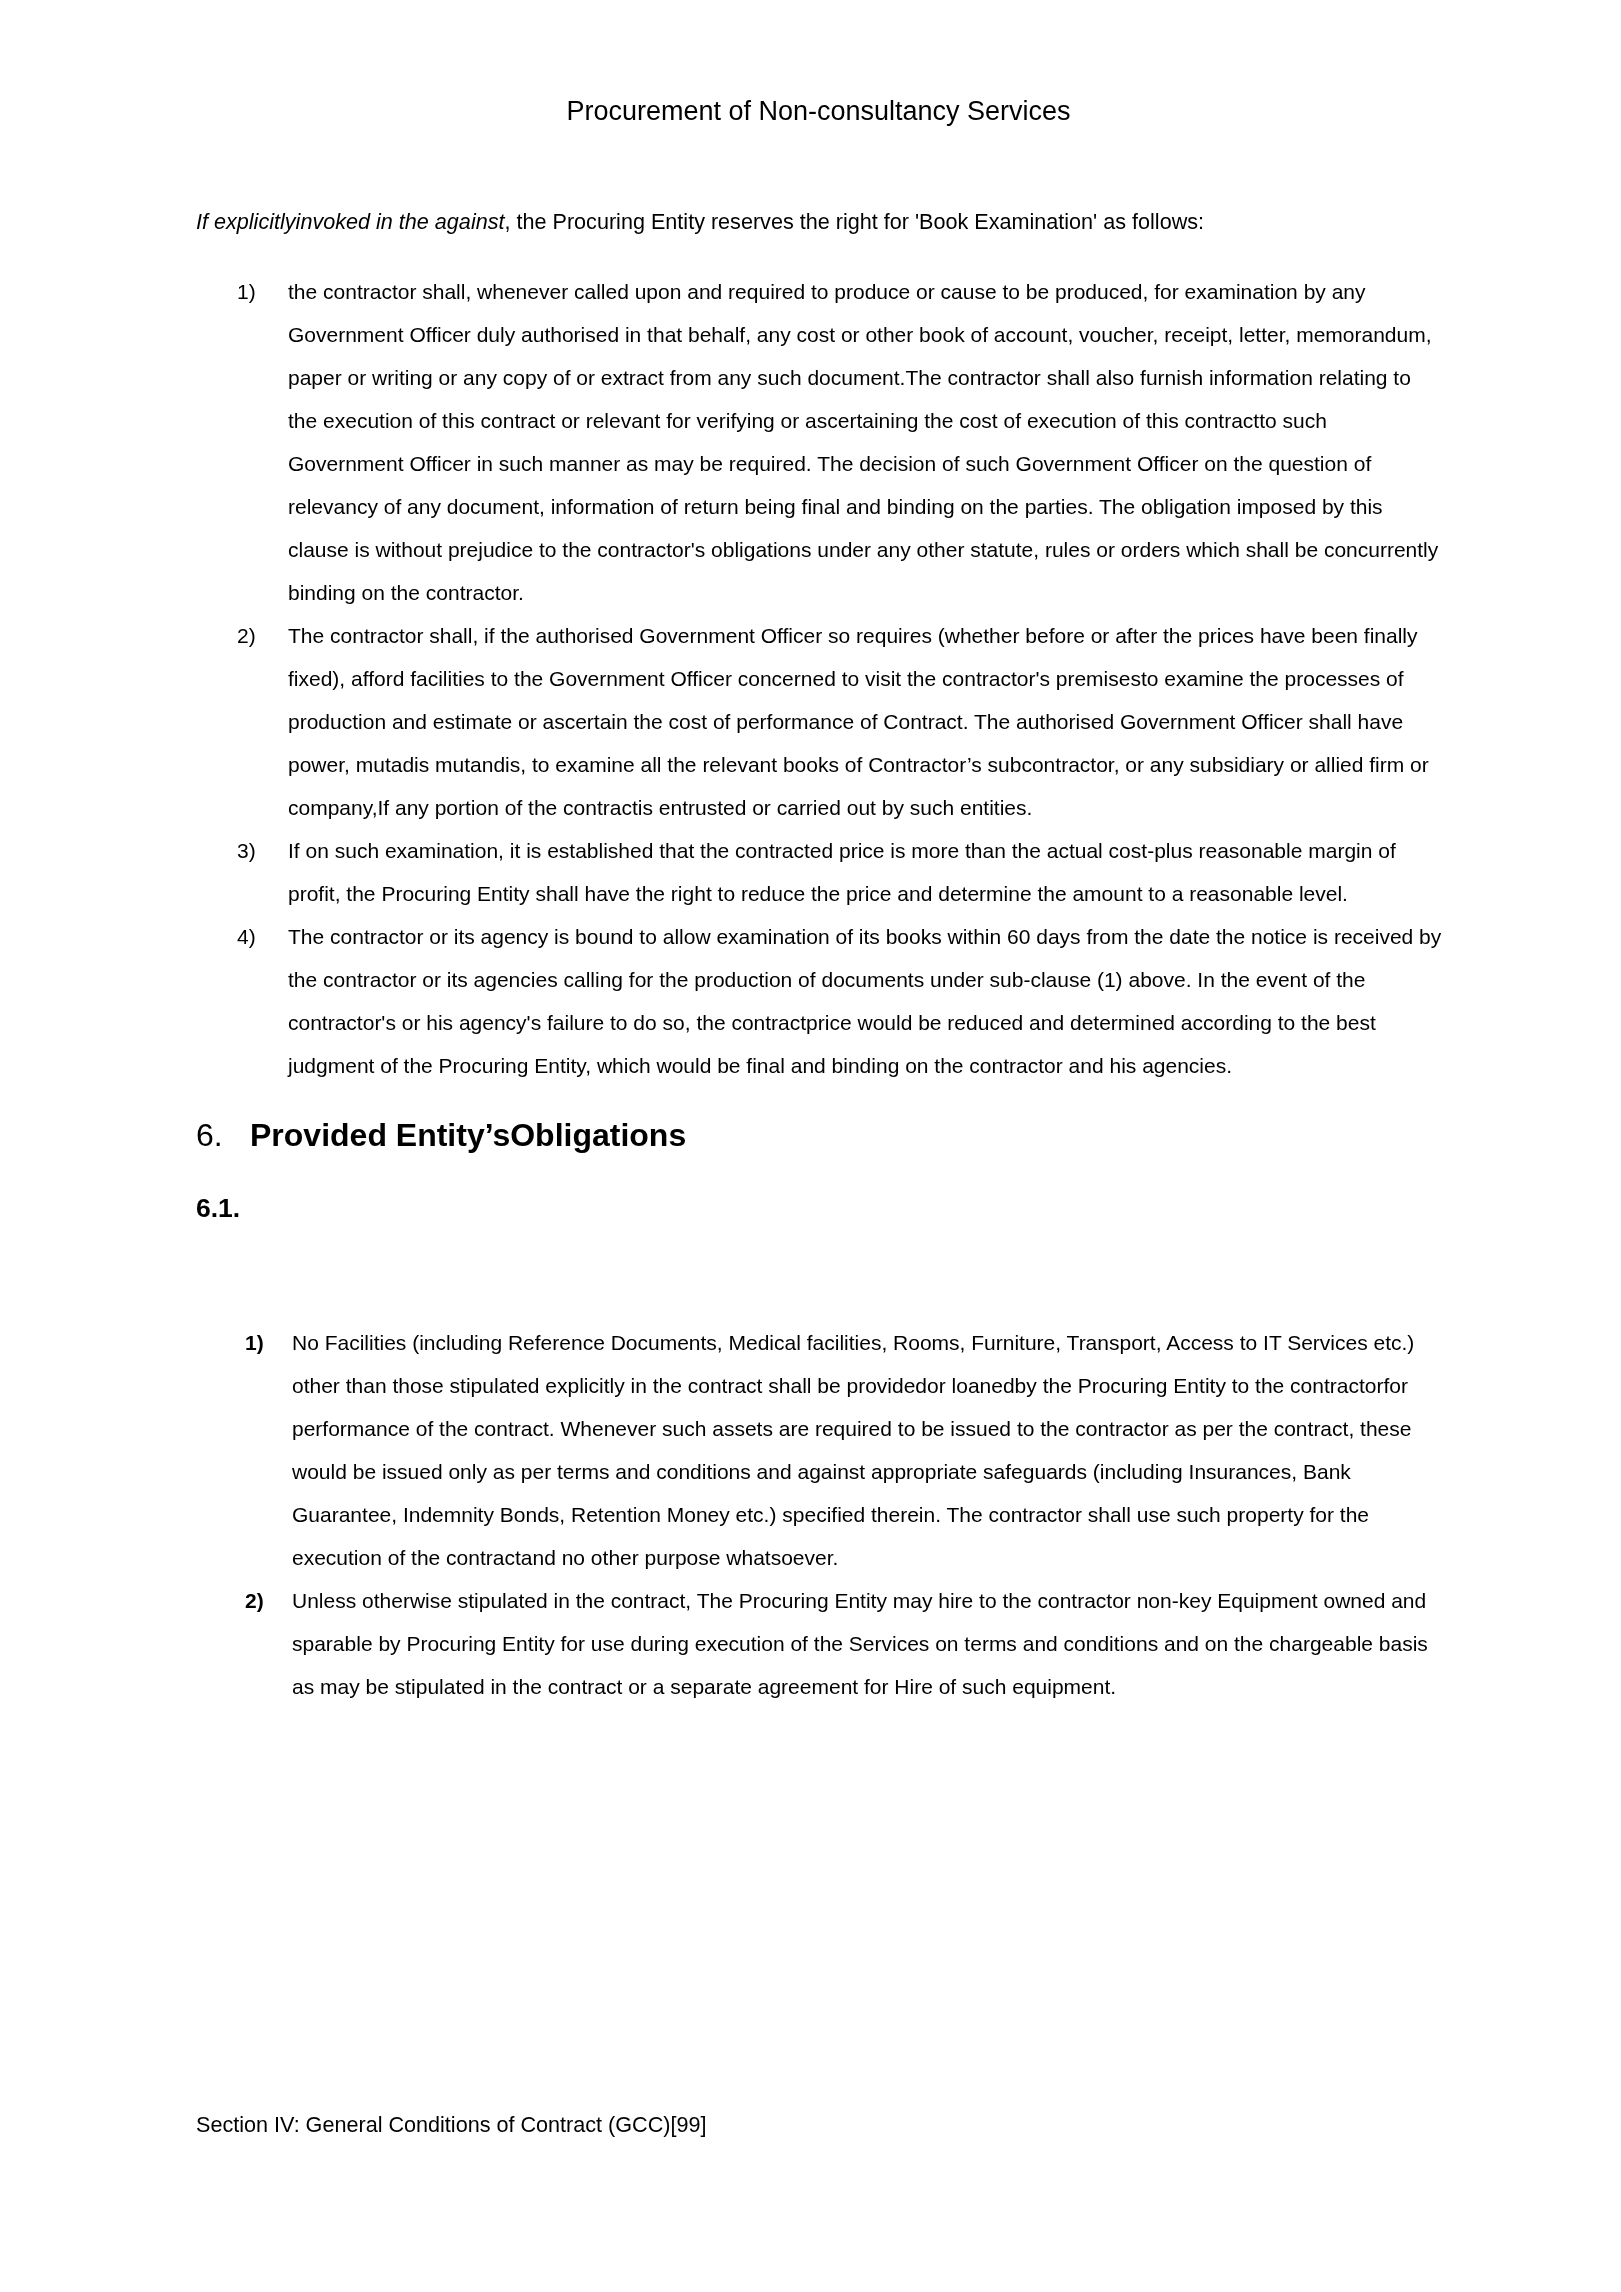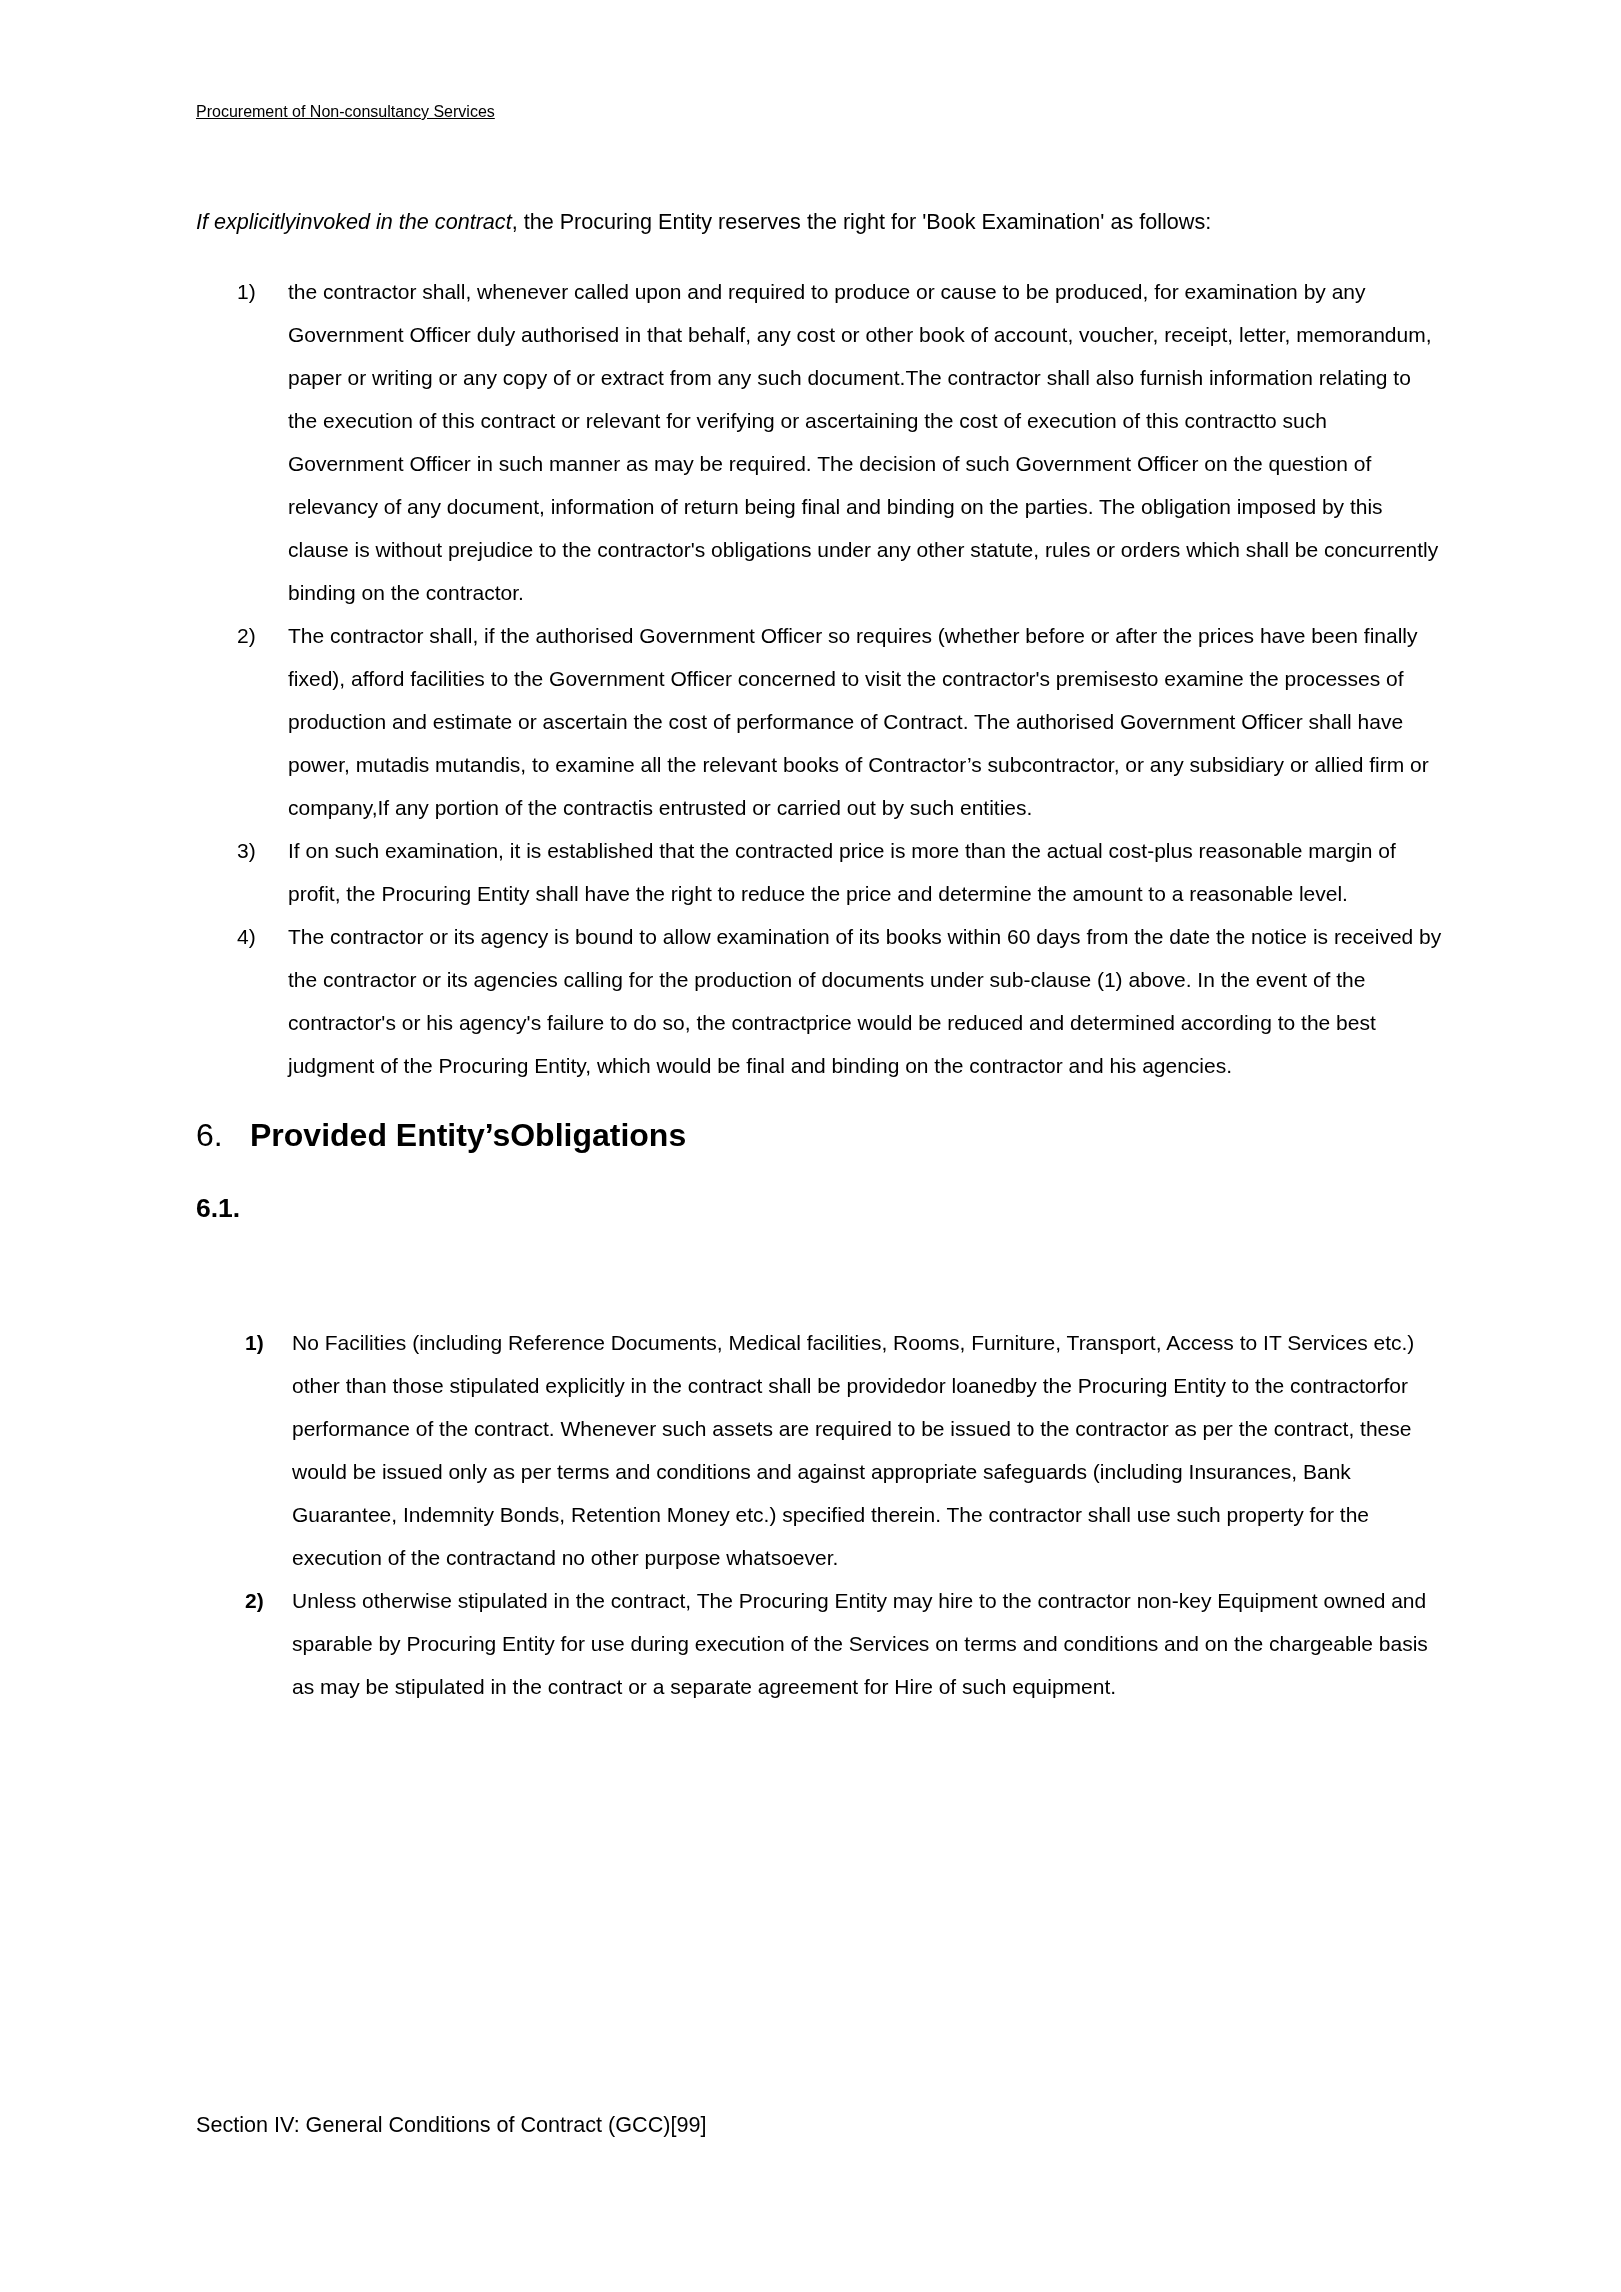"Procurement of Non-consultancy Services" .header { font-size: 16px -> 27px; text-align: left -> center; text-decoration: underline -> none }
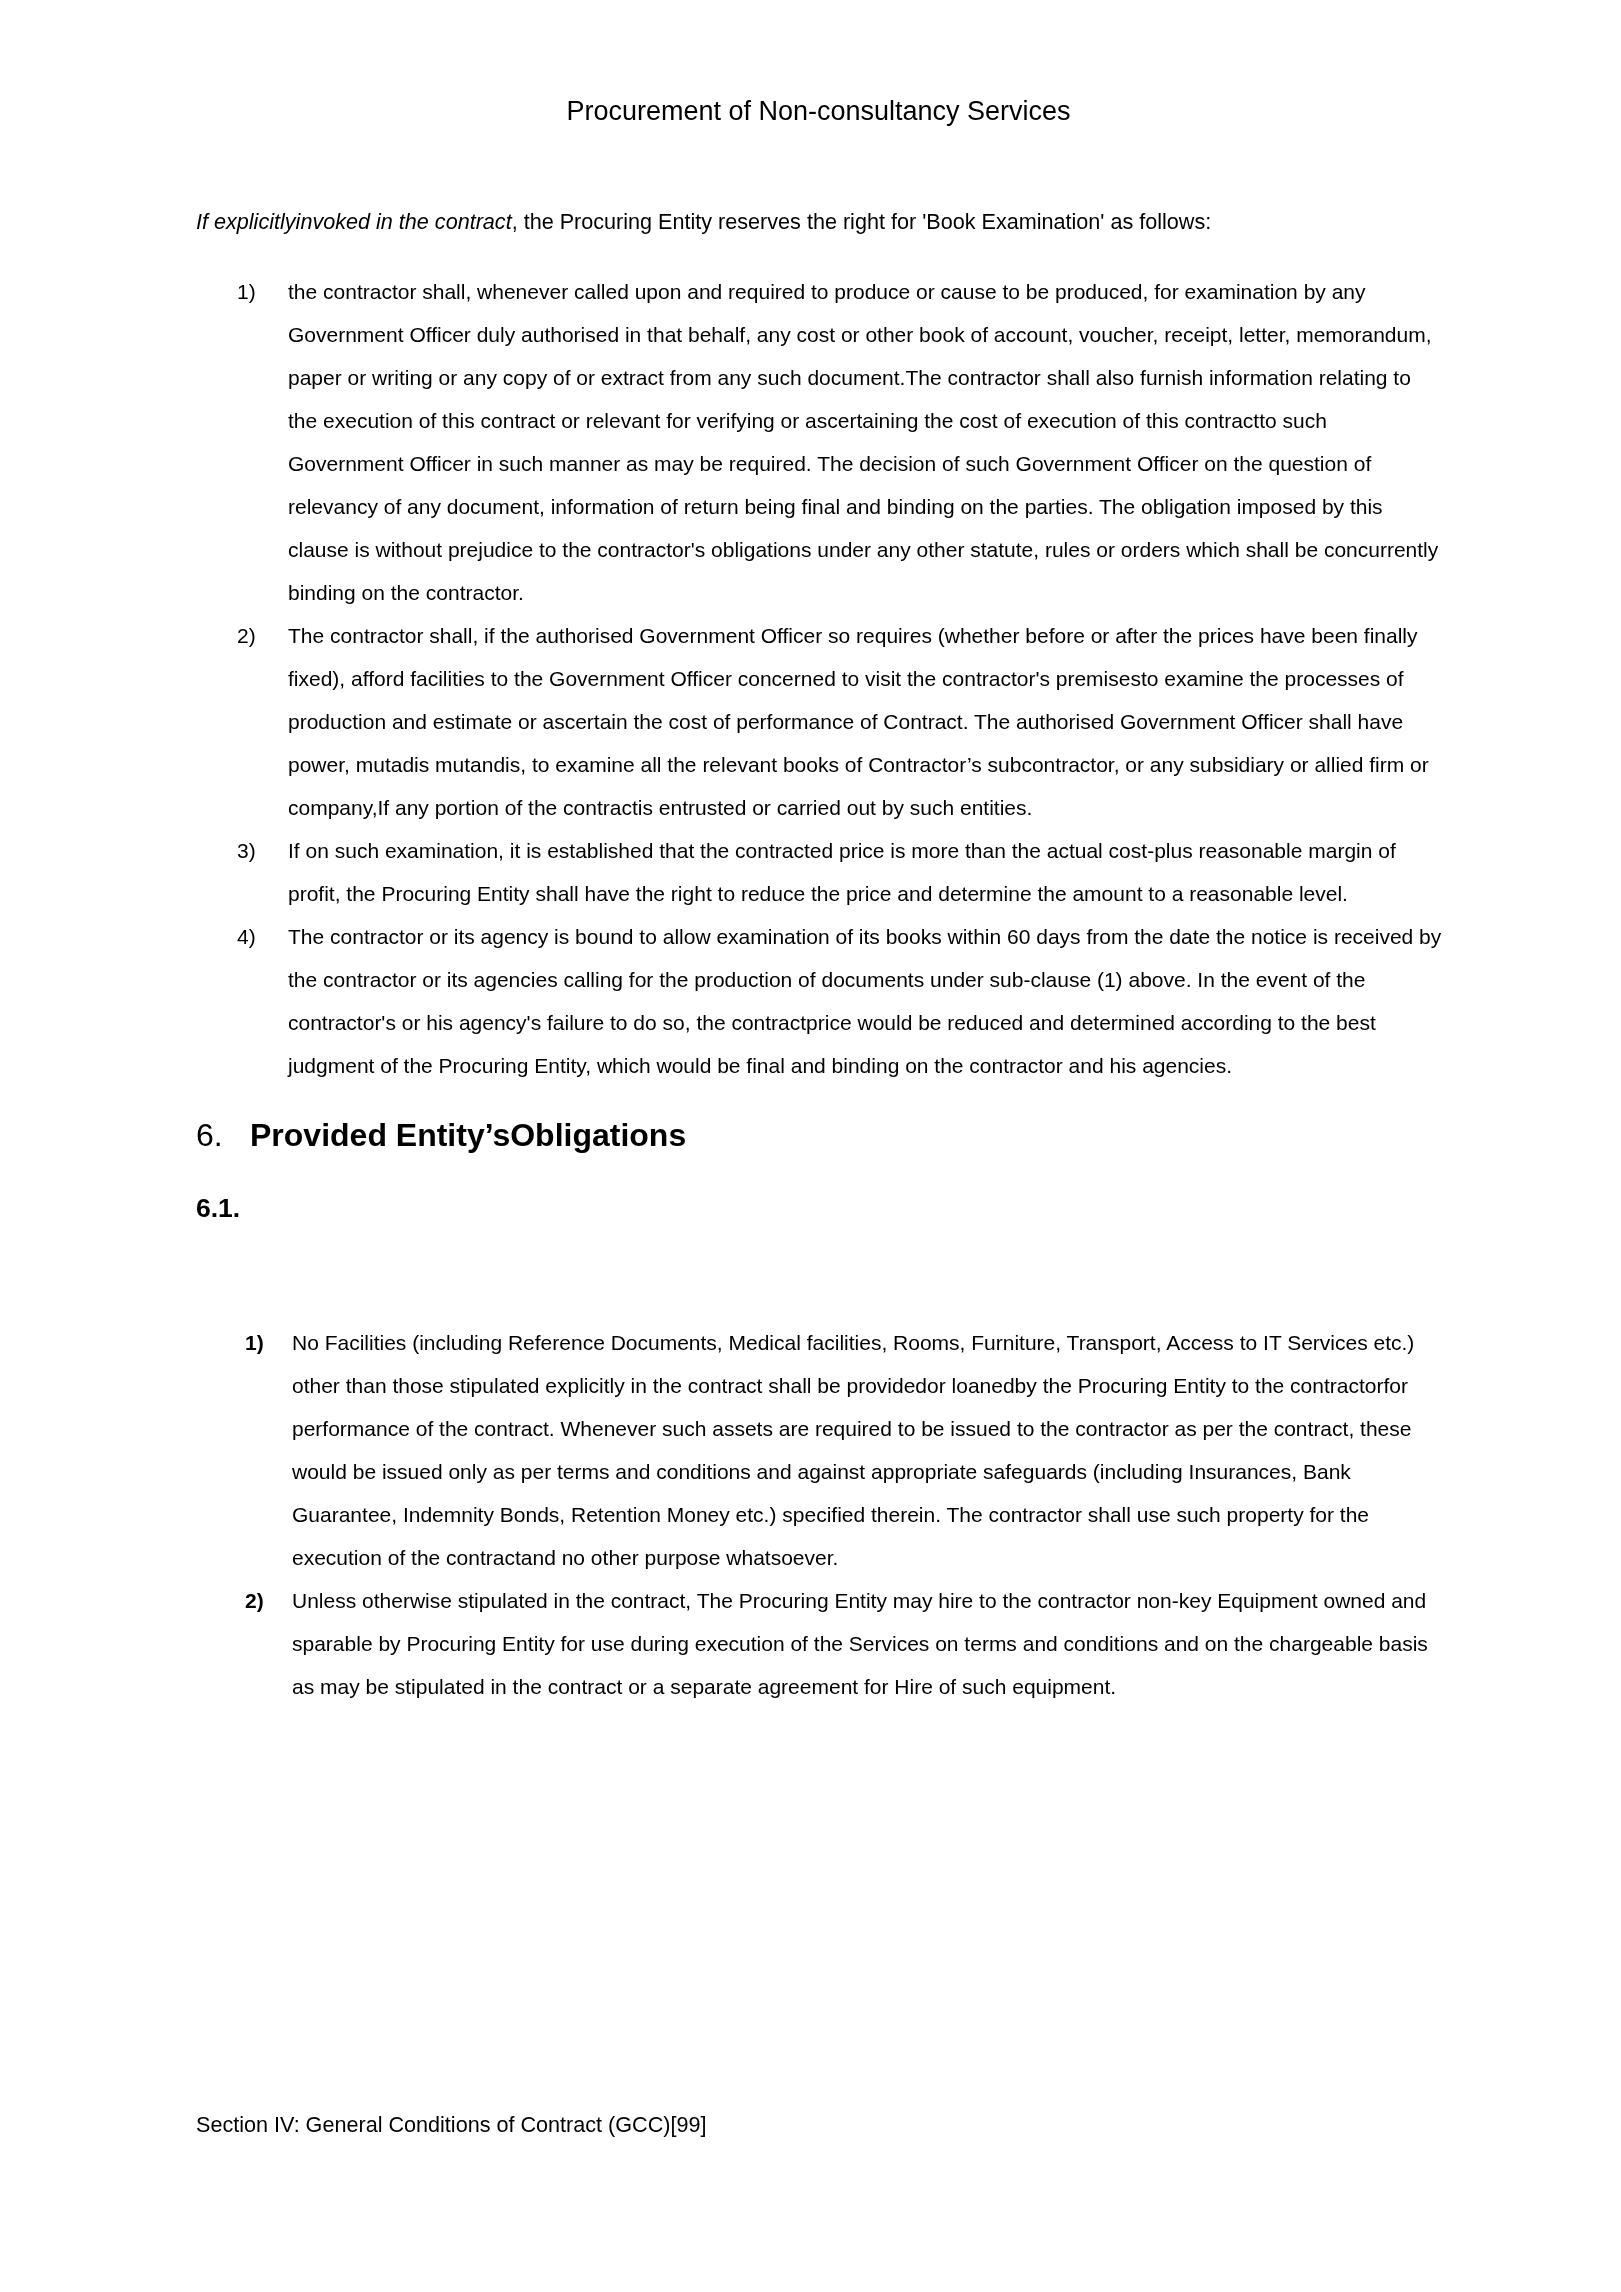"If explicitlyinvoked in the contract" span.italic { text: contract -> against }
